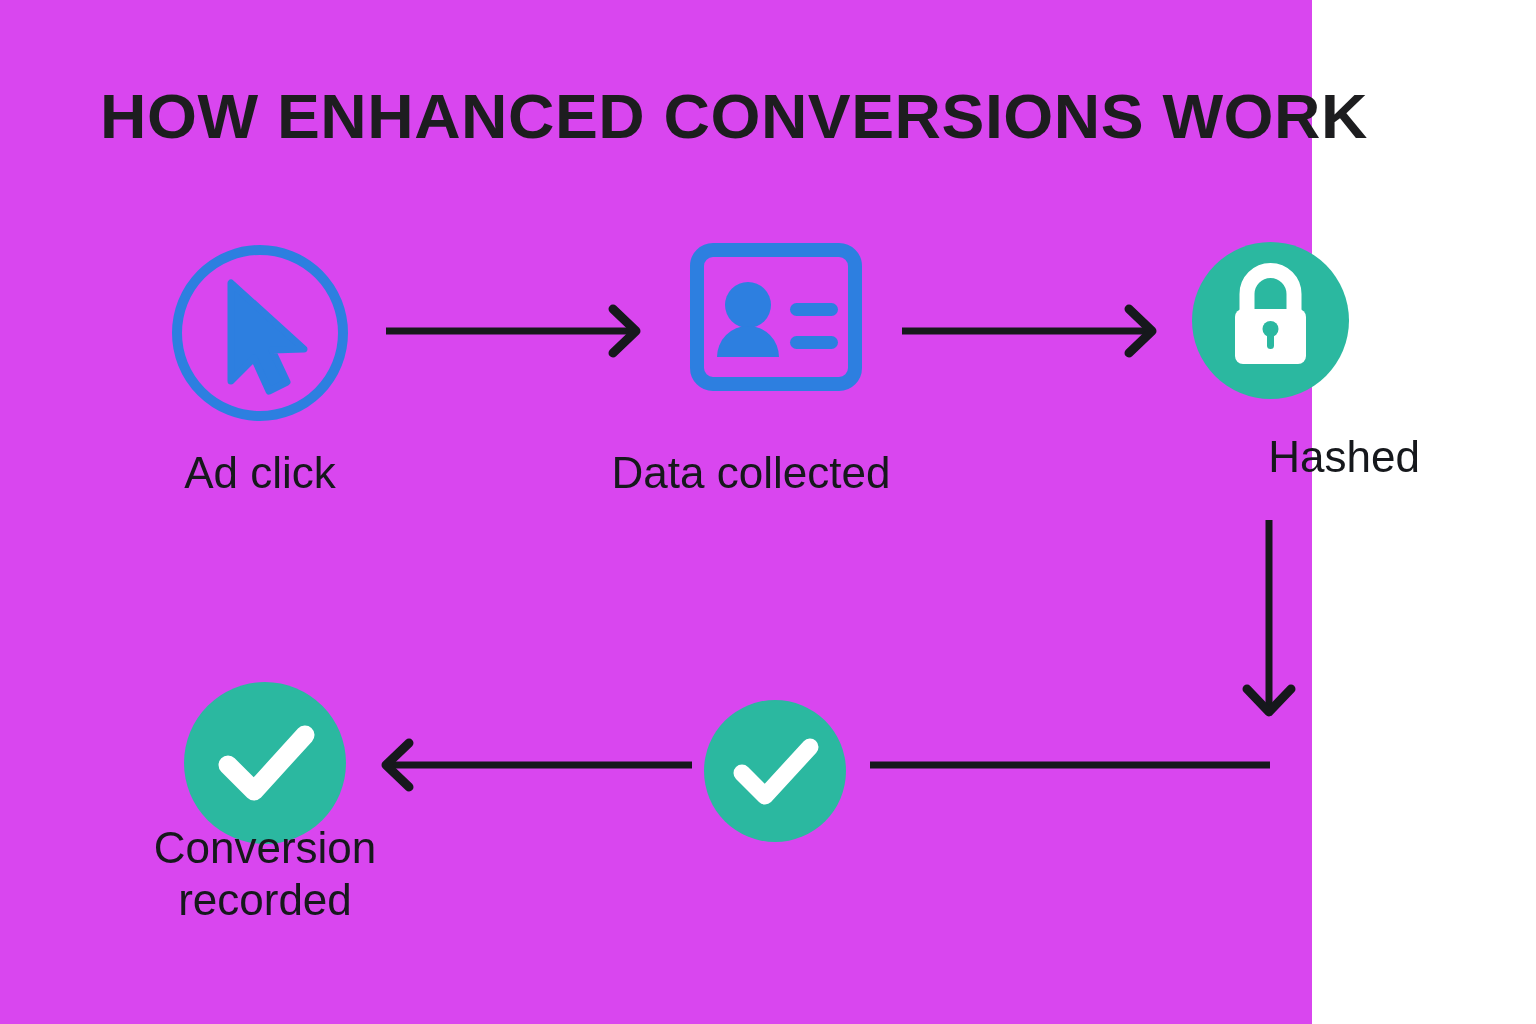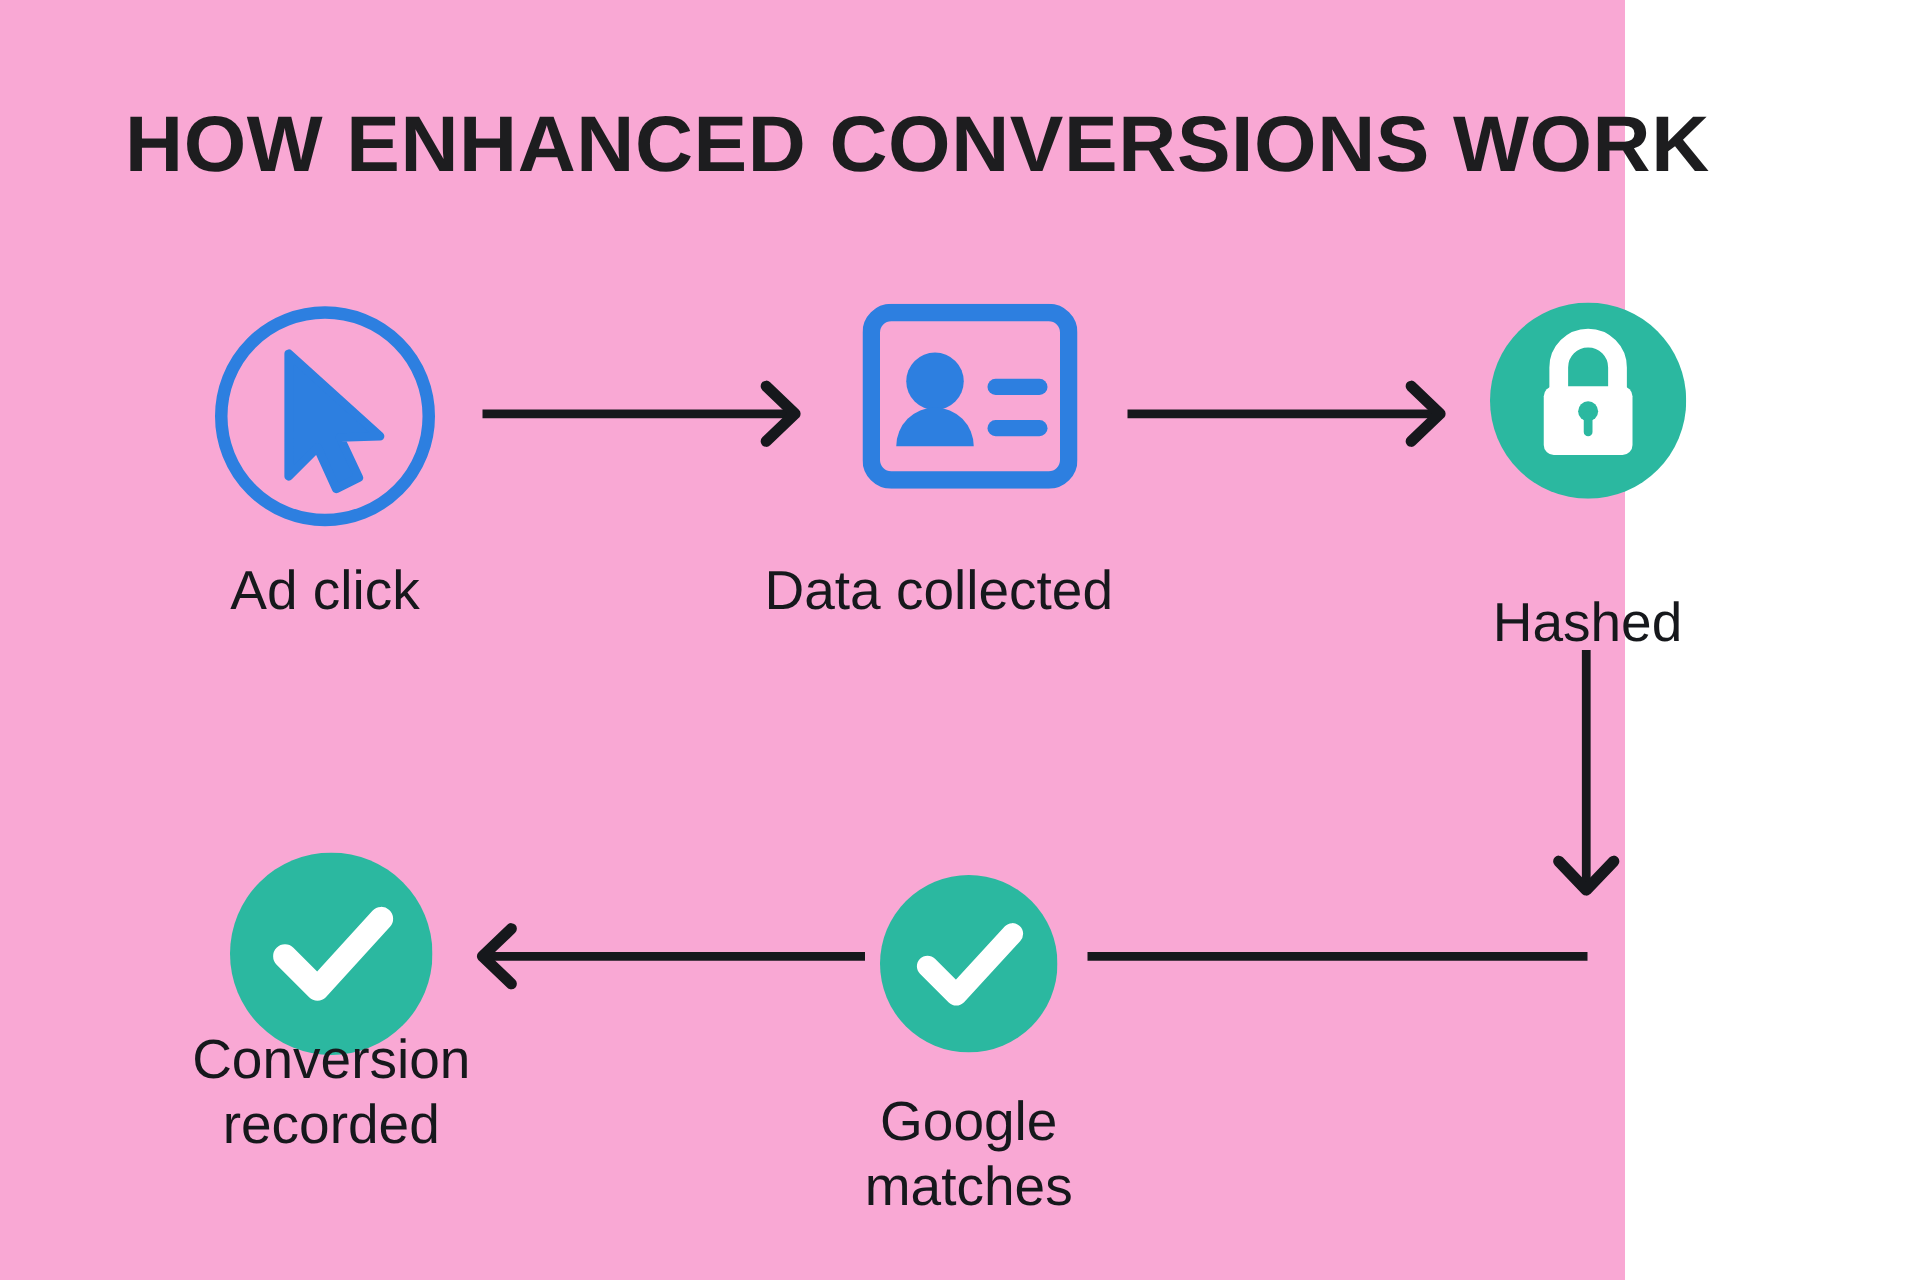"HOW ENHANCED CONVERSIONS WORK" #canvas { background: #f9a8d4 -> #d946ef; padding-left: none -> 12px }
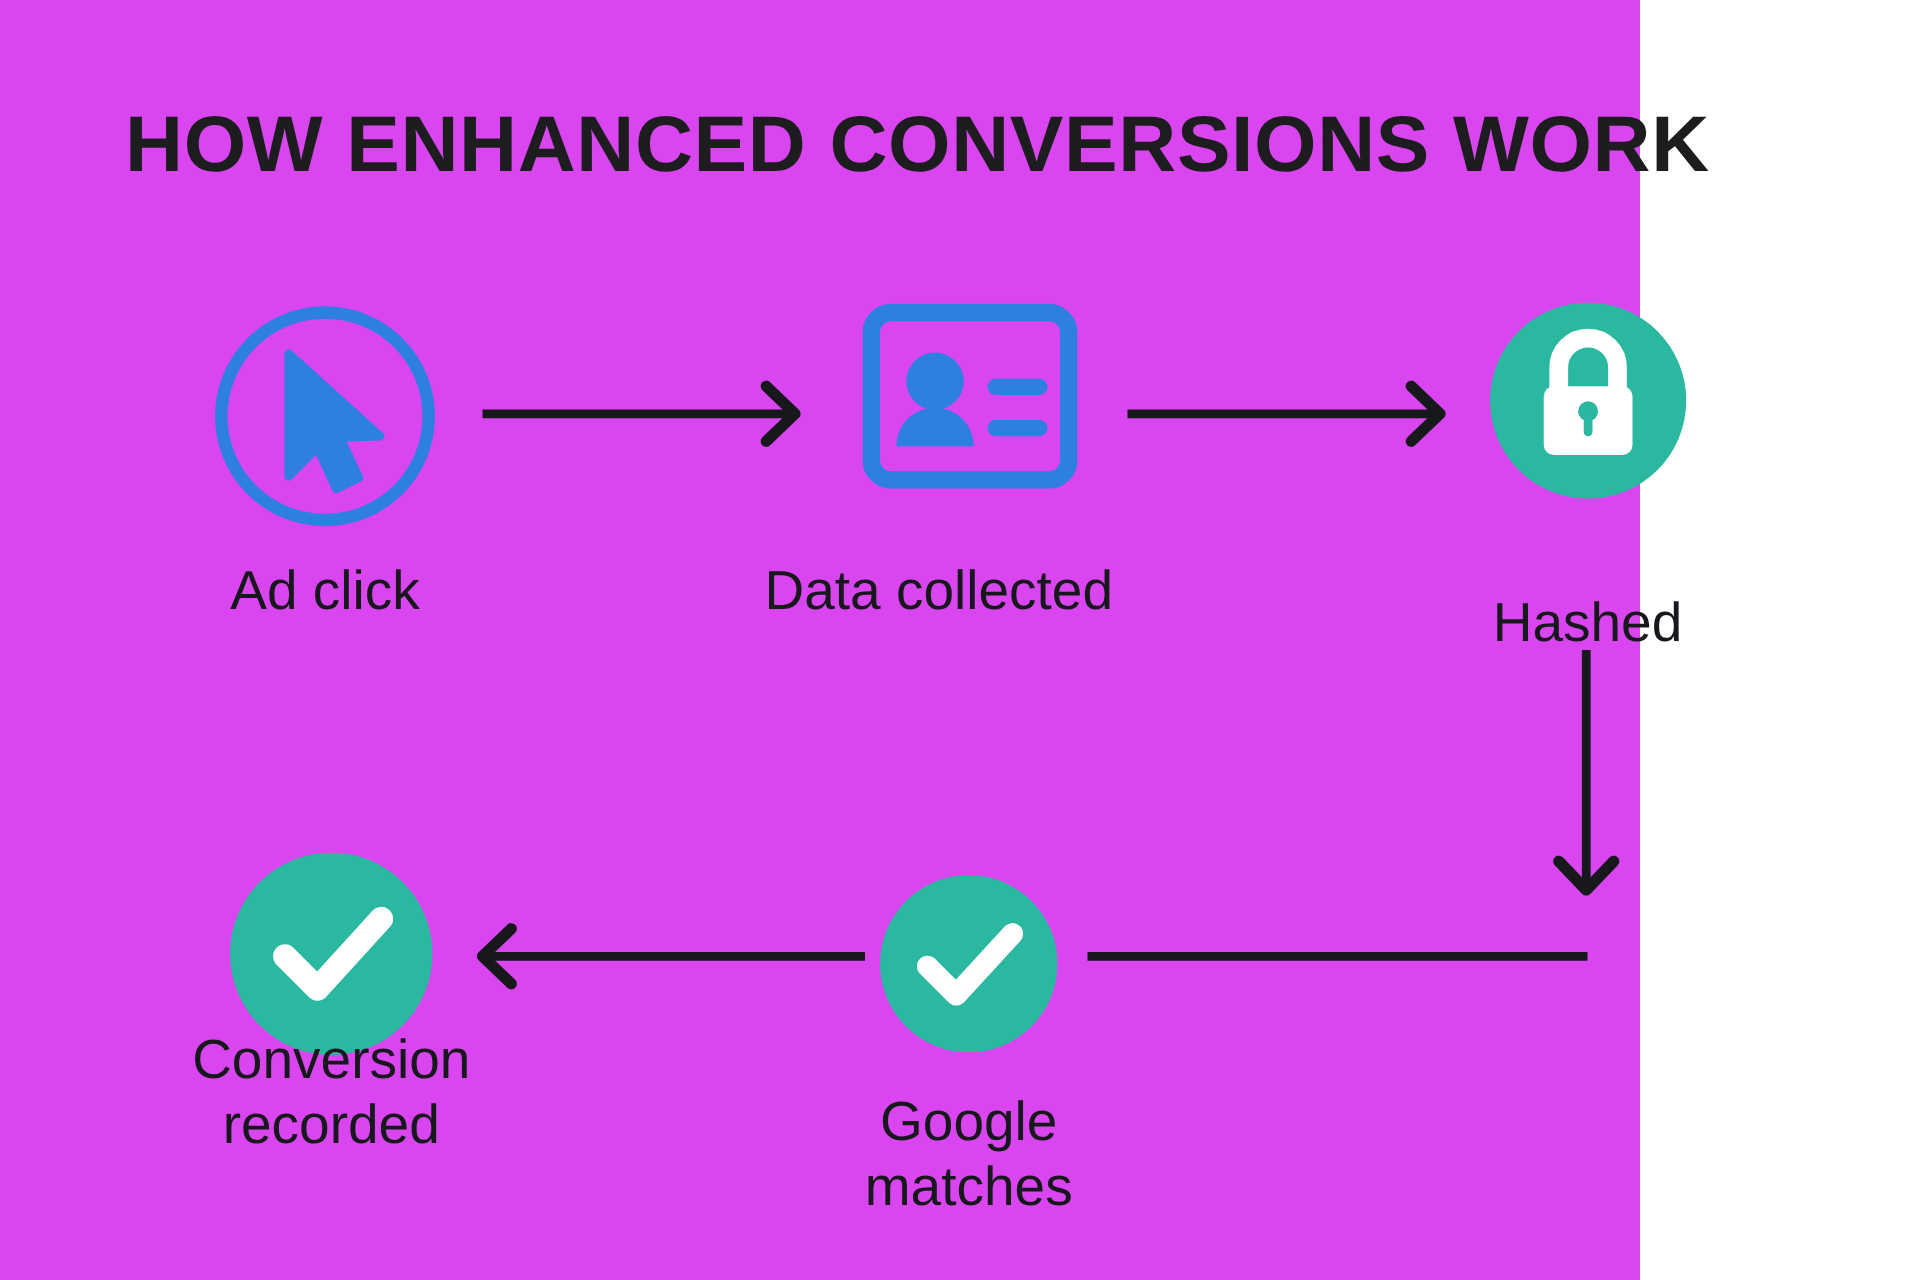"Hashed" div.node-label { text-align: none -> right; top: 473px -> 431px }
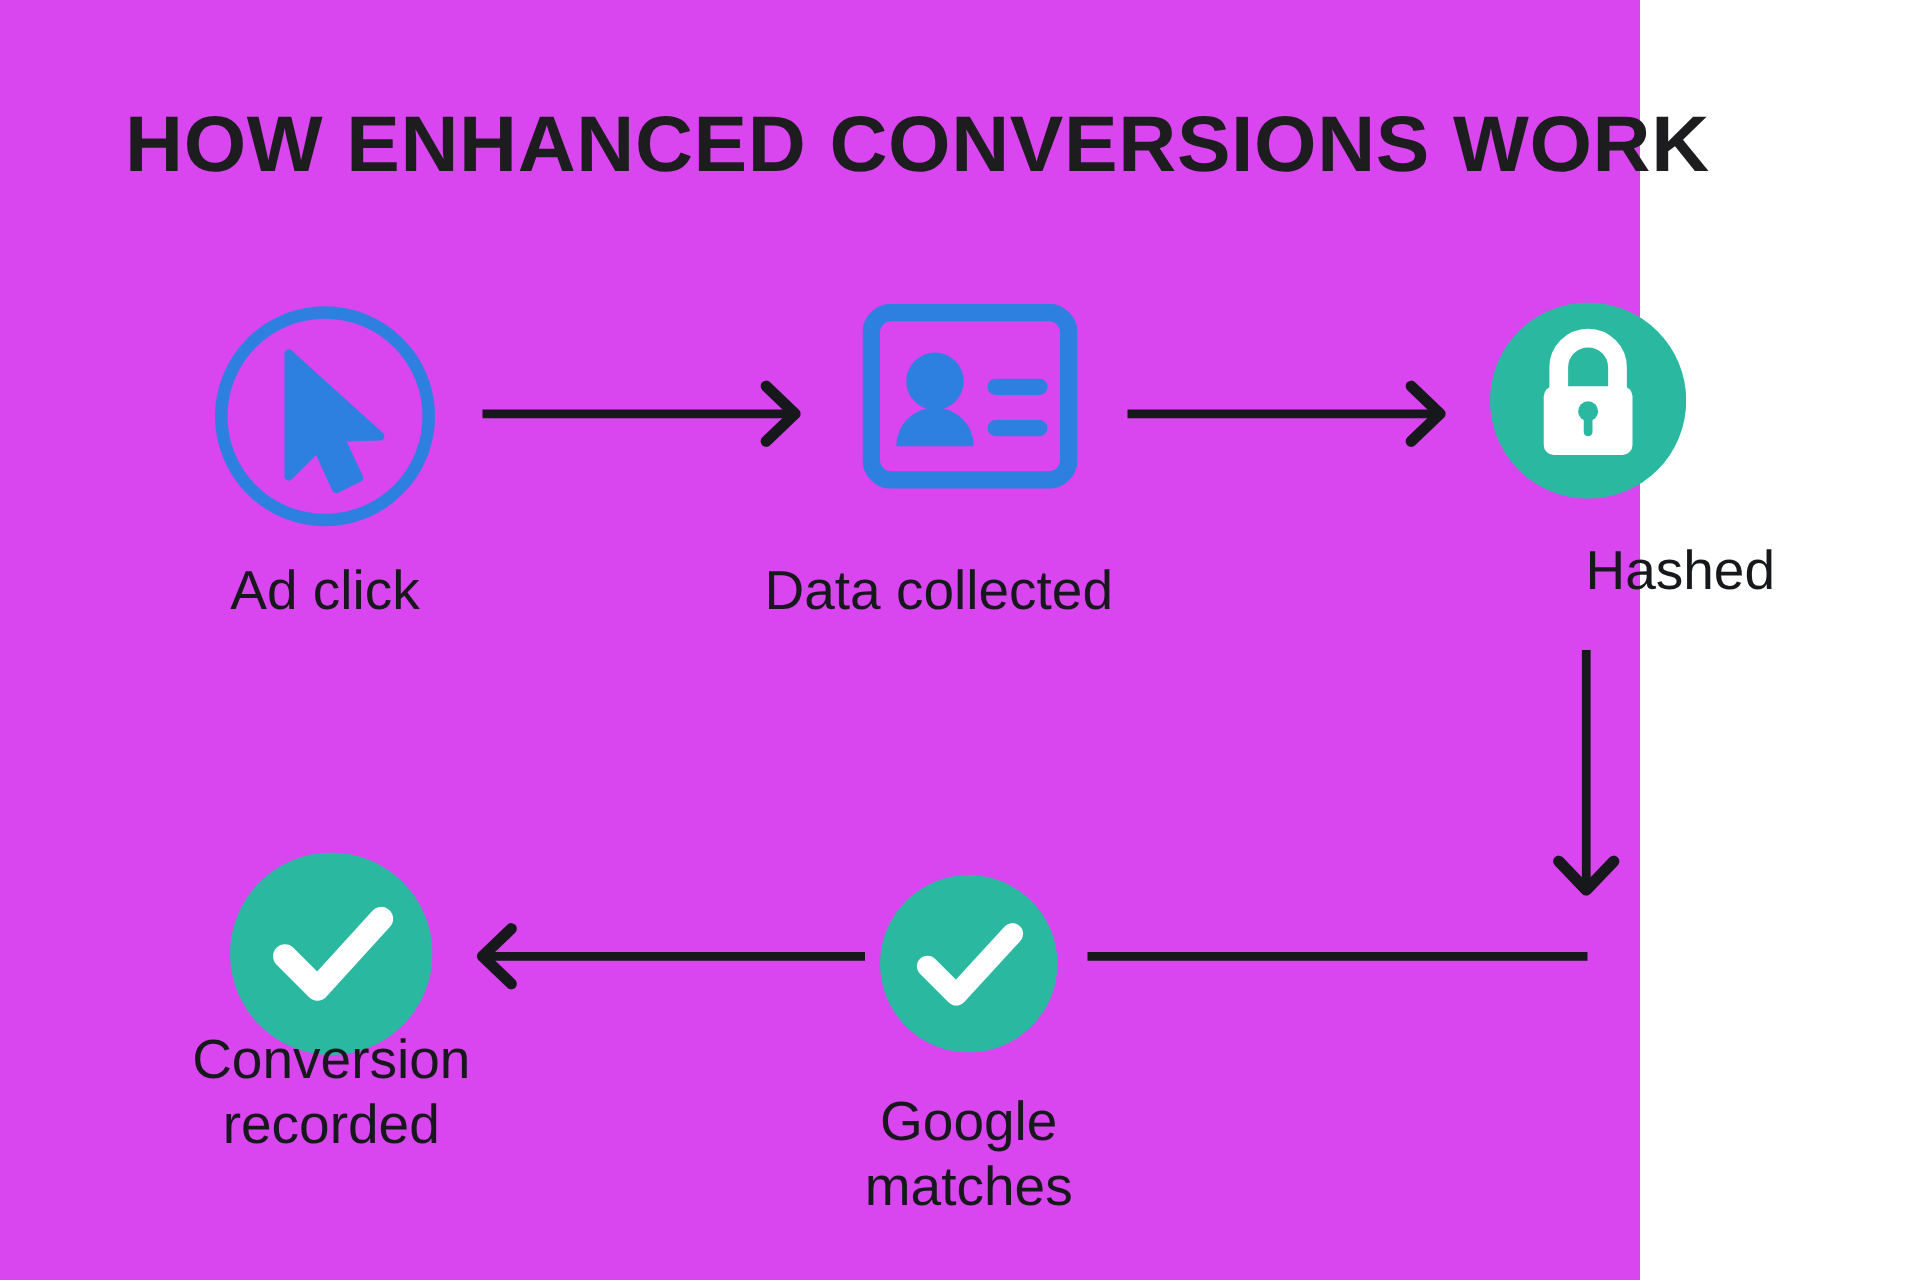"Google" div.node-label { html: <div>Google matches</div> -> none }
